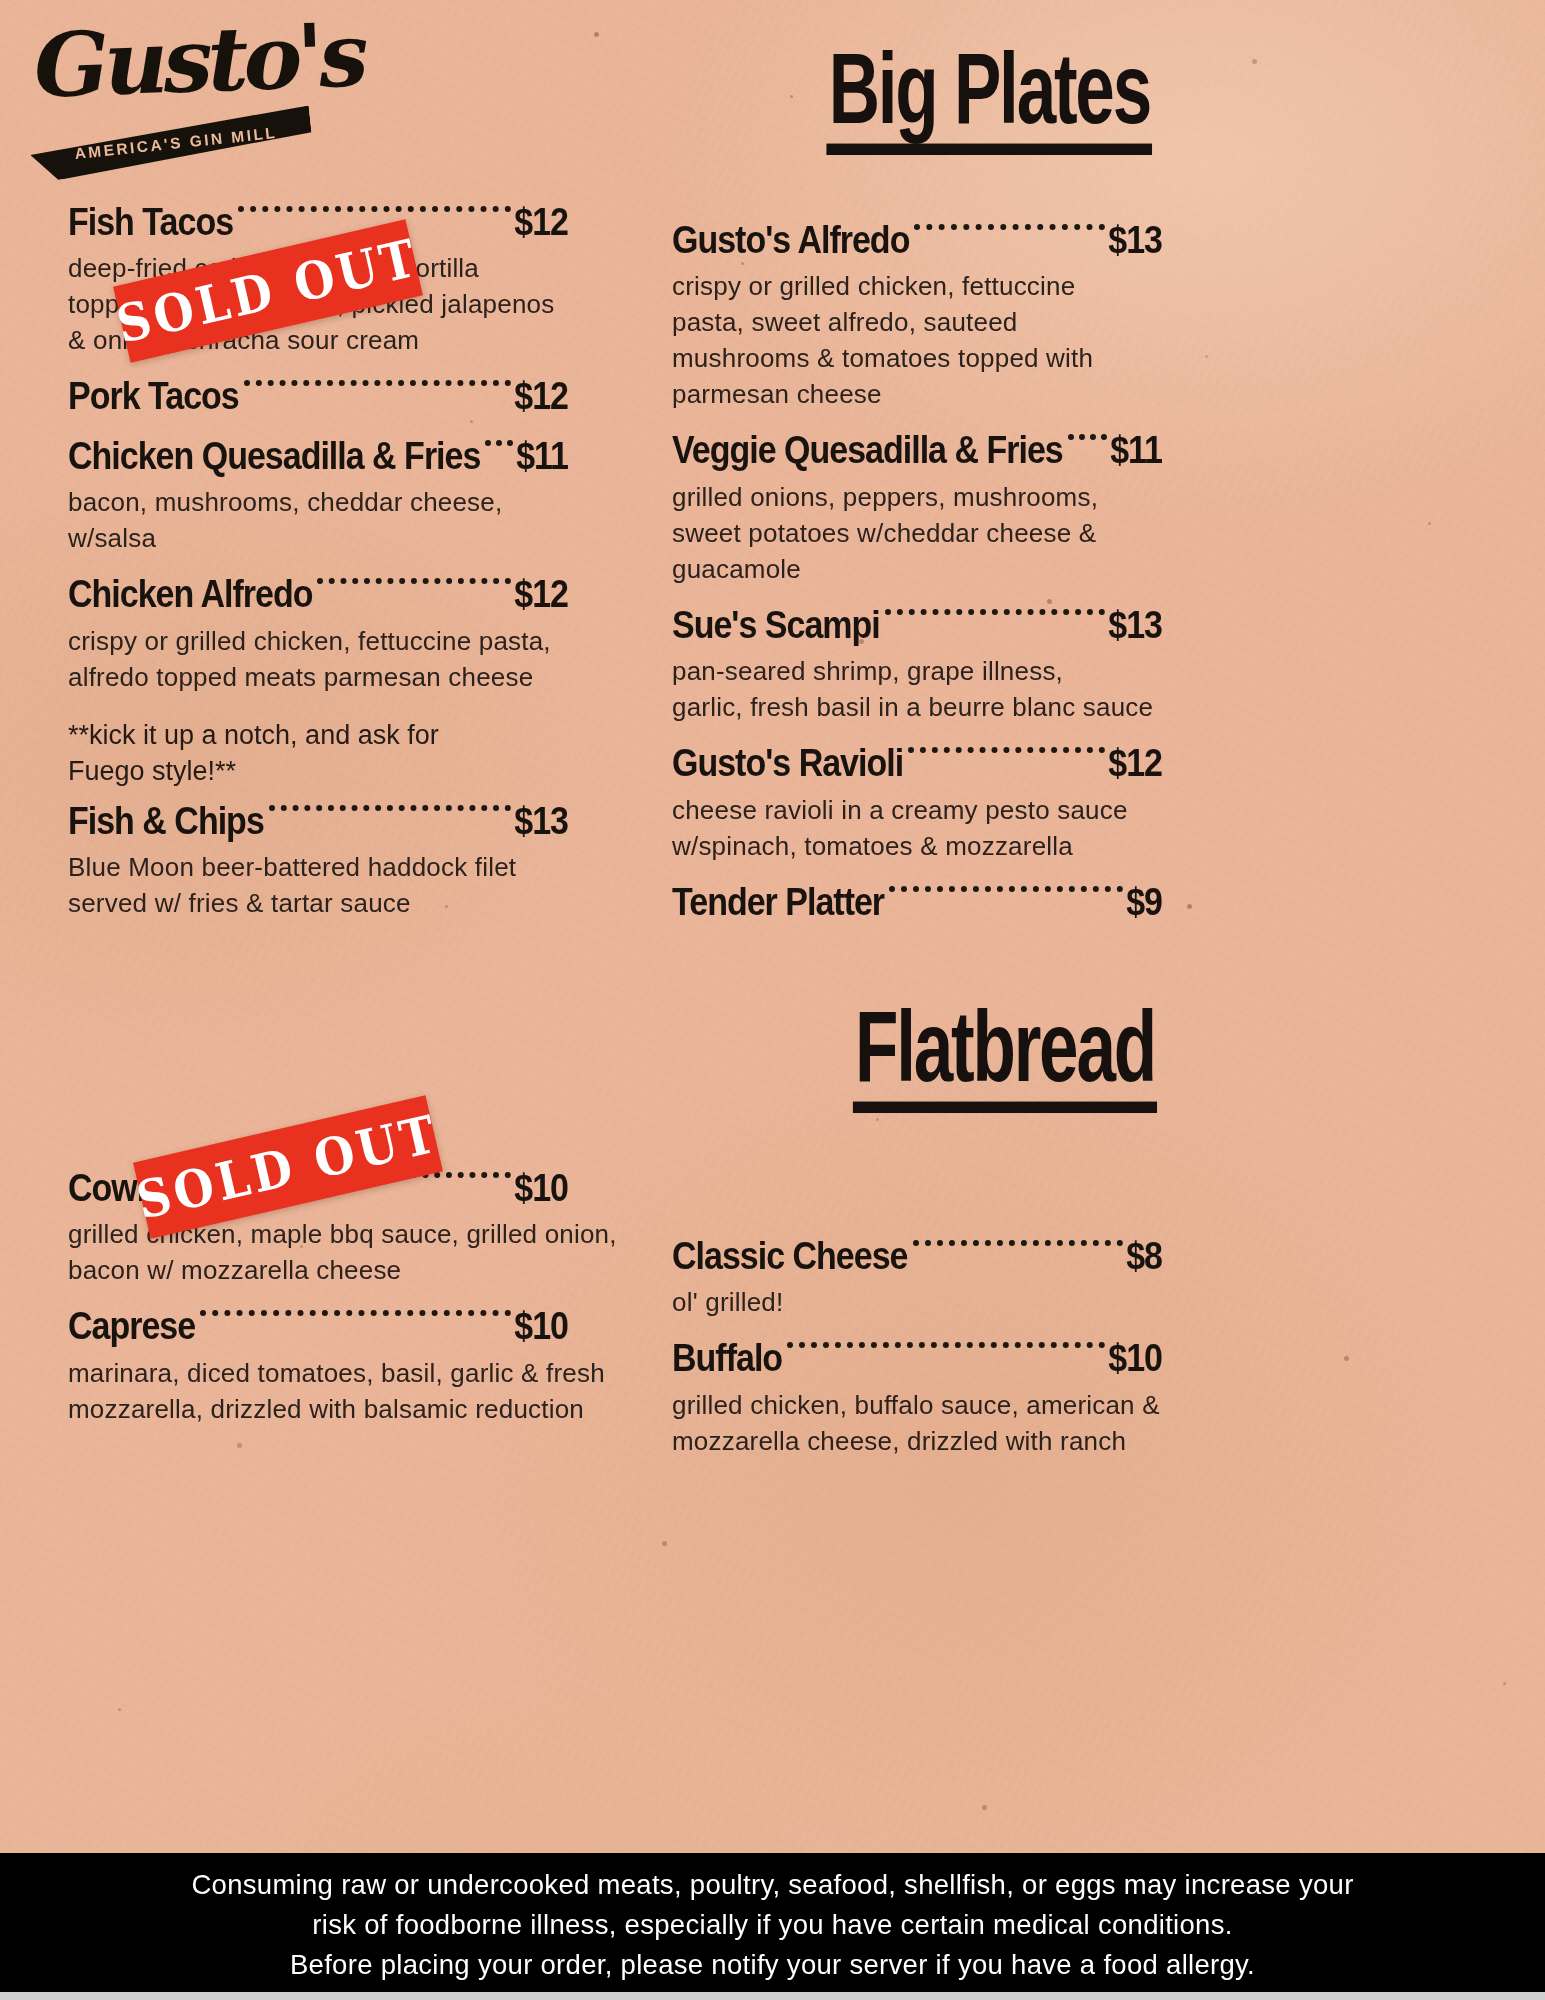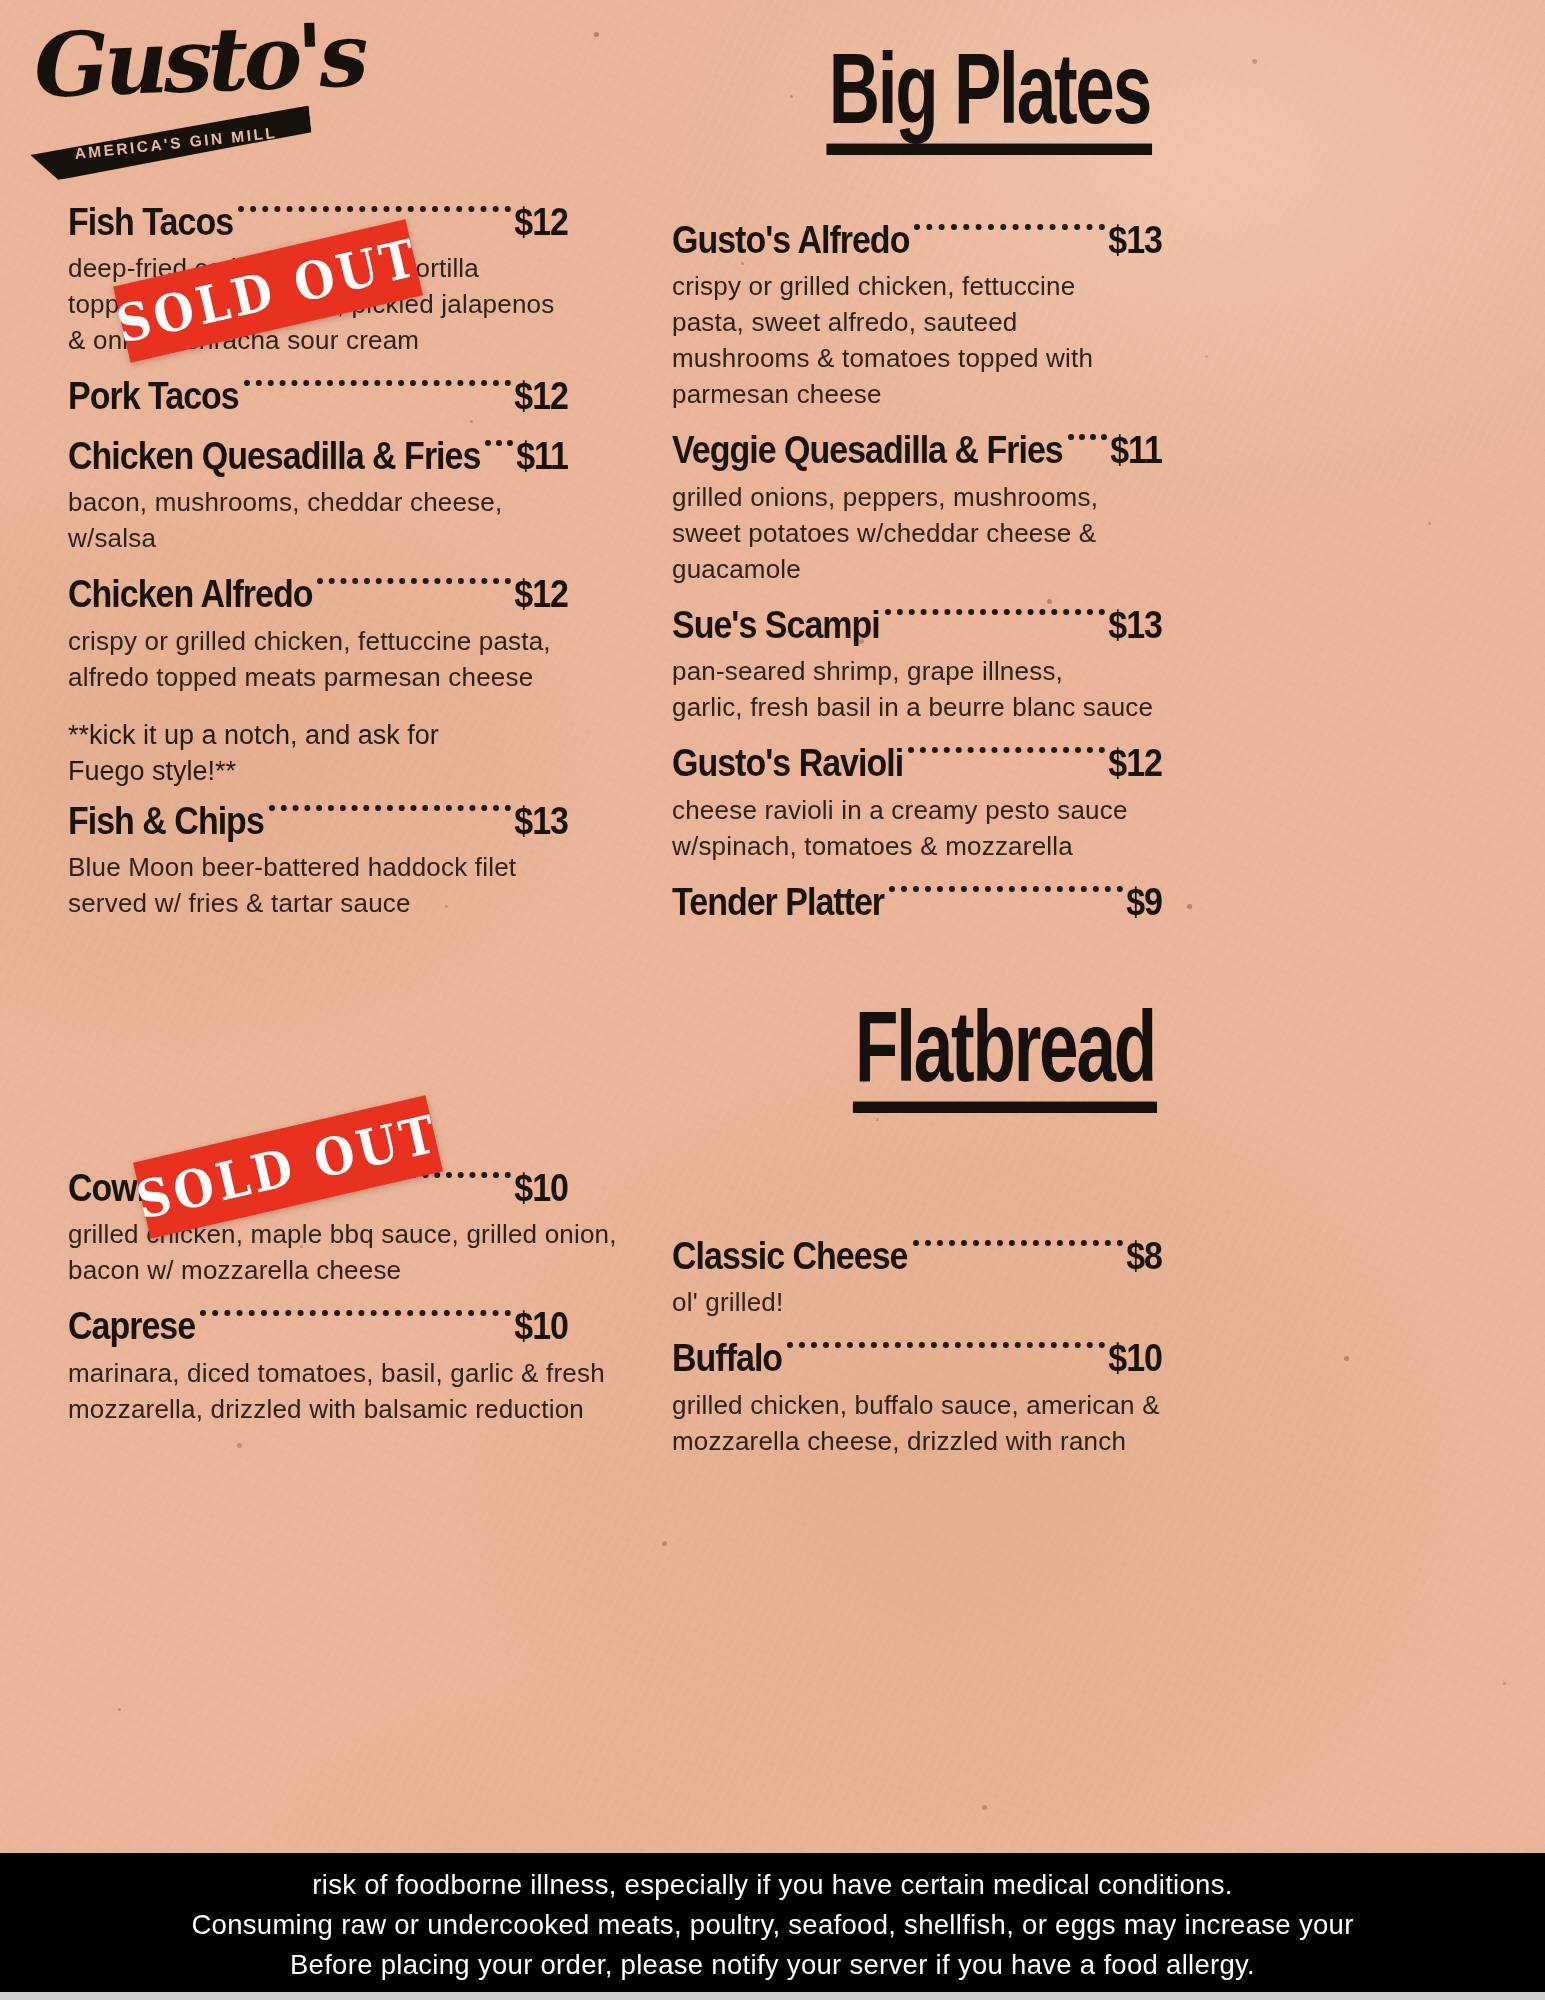"risk of foodborne illness, especially" div.line { order: before "Consuming raw or undercooked meats," -> after "Consuming raw or undercooked meats," }
